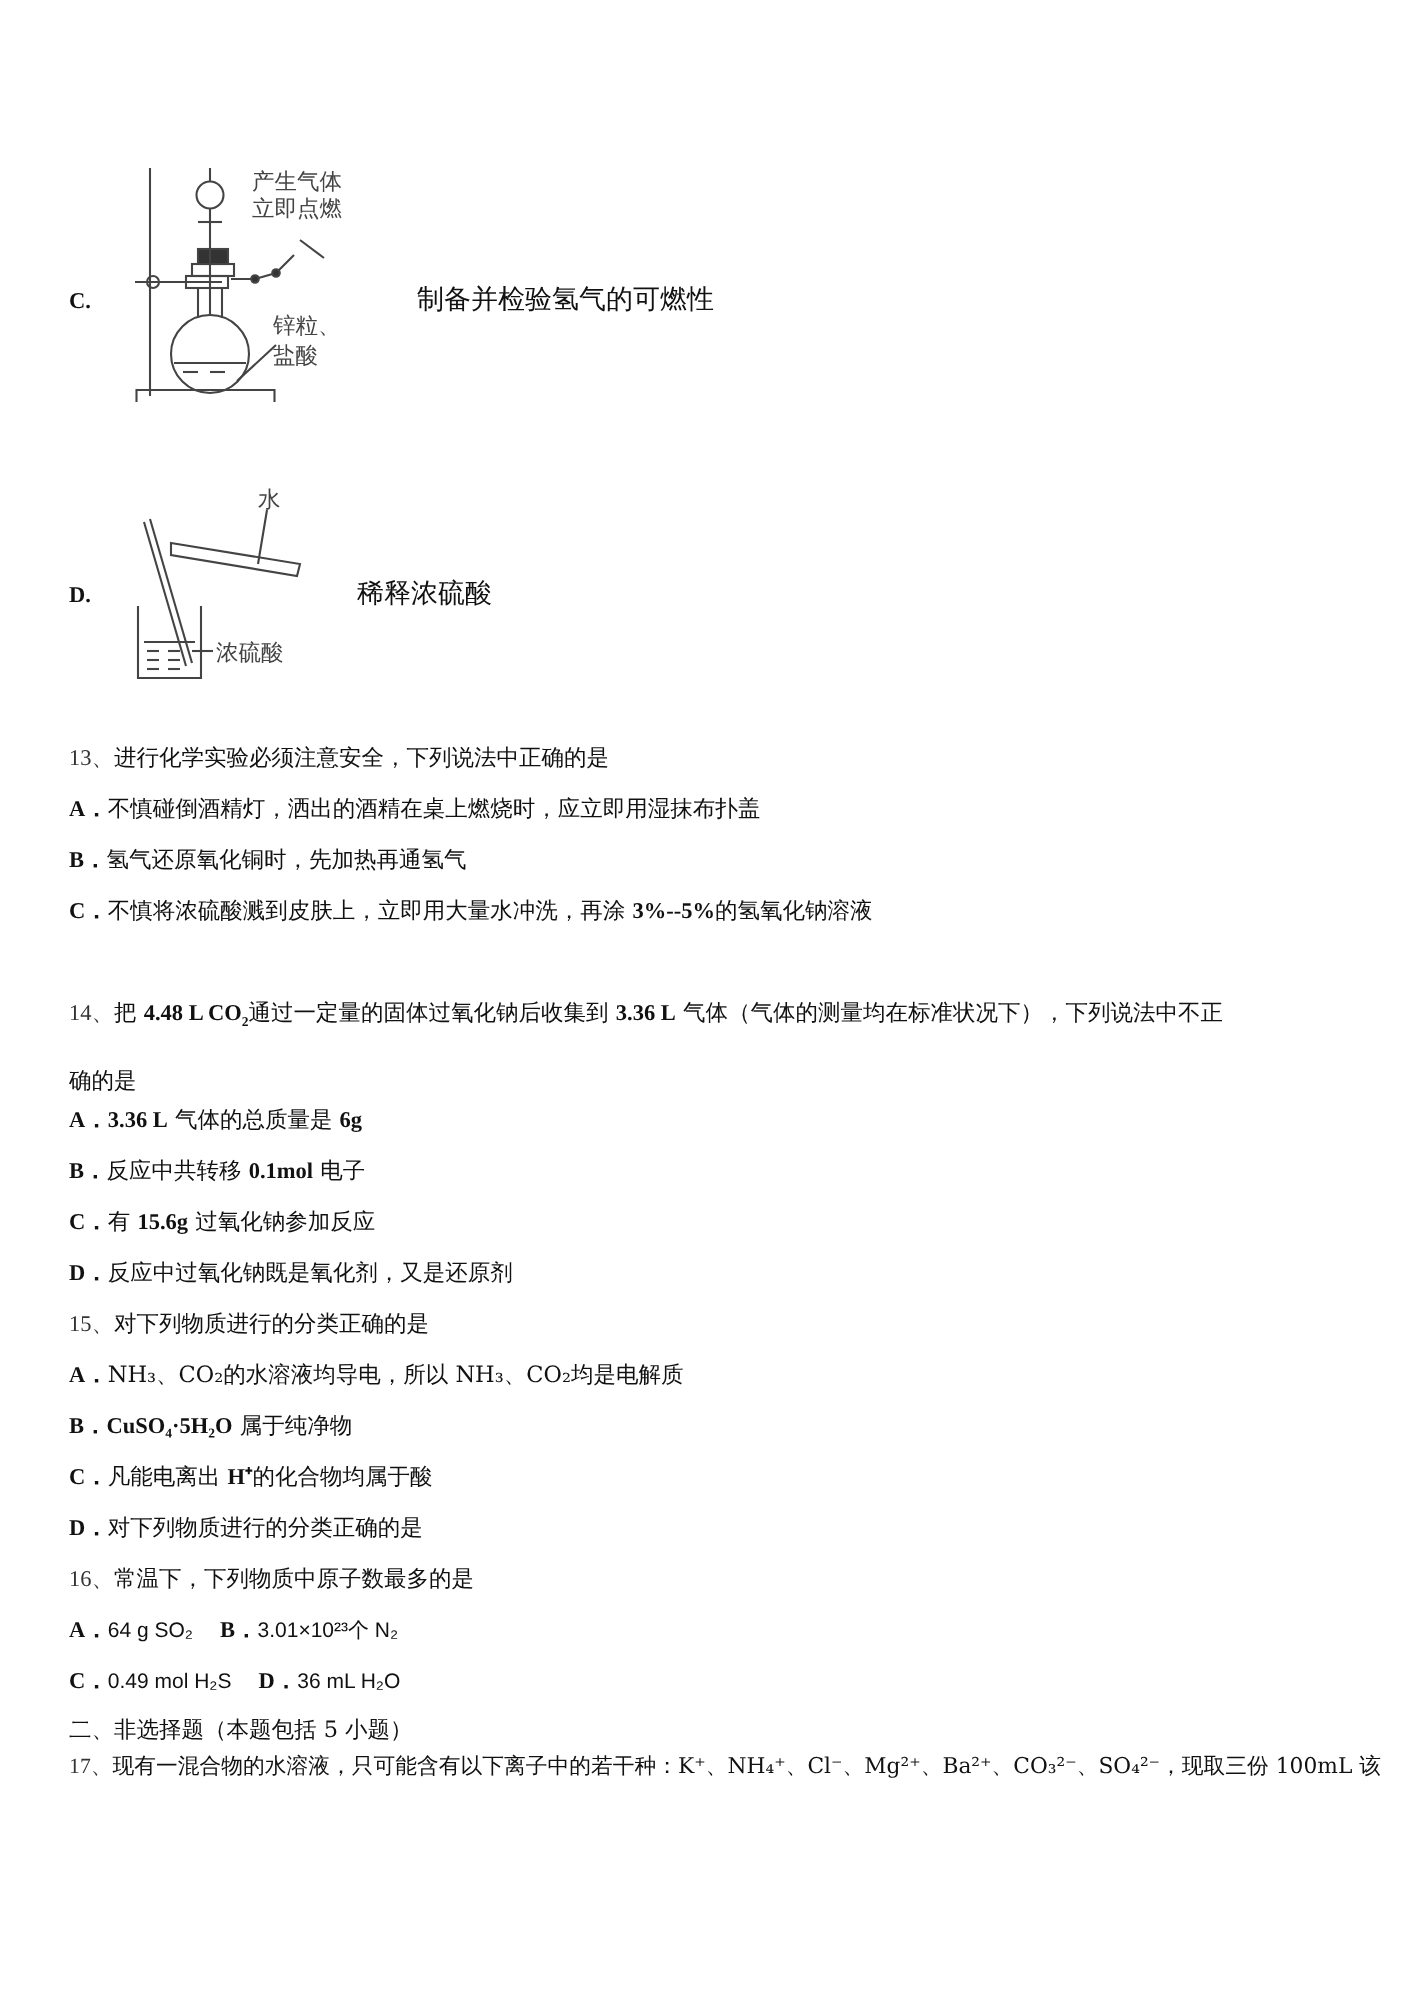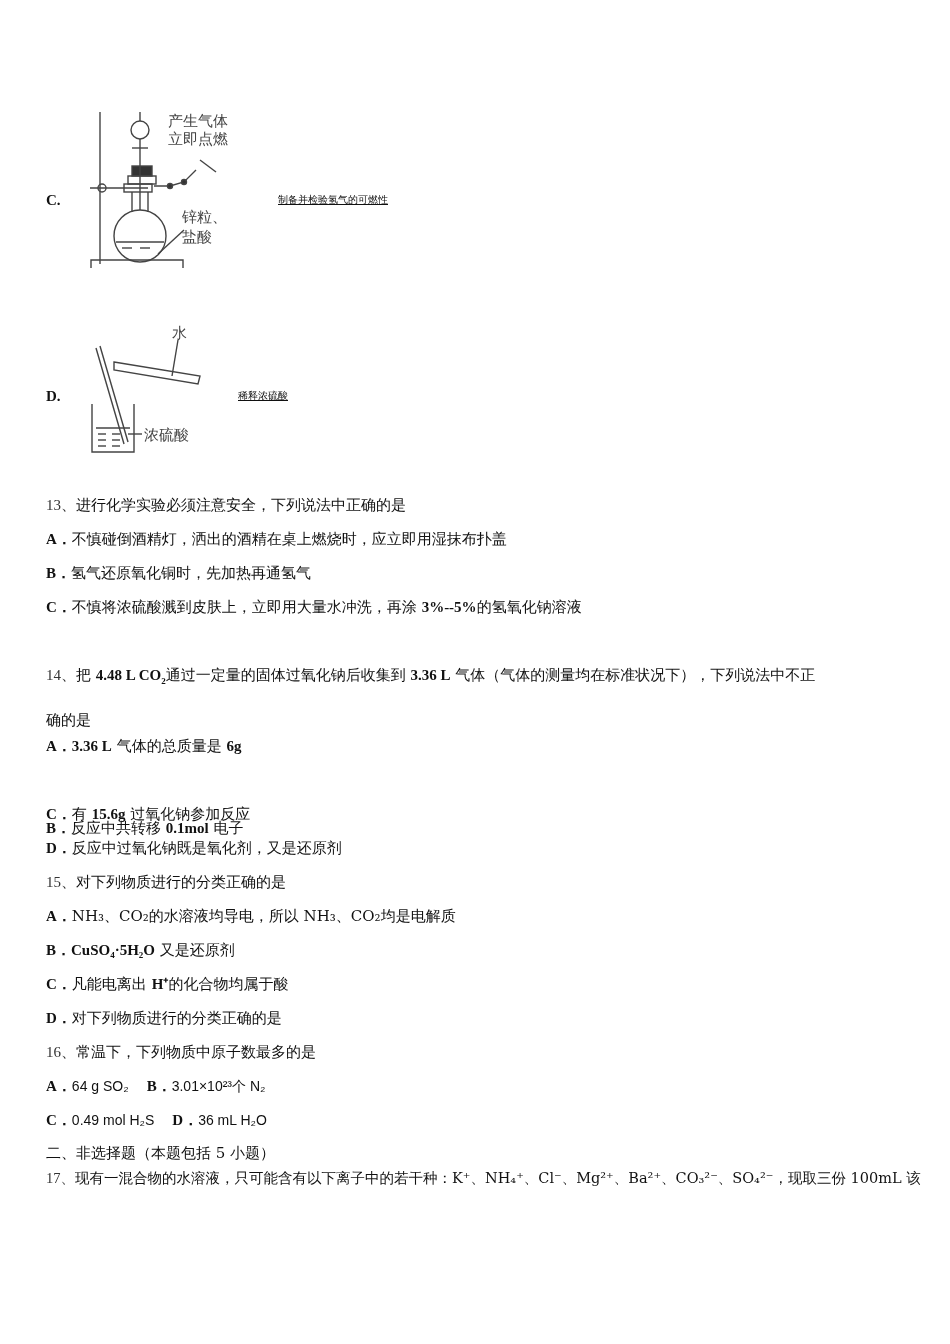"制备并检验氢气的可燃性" .fig-caption { font-size: 10px -> 18px; text-decoration: underline -> none }
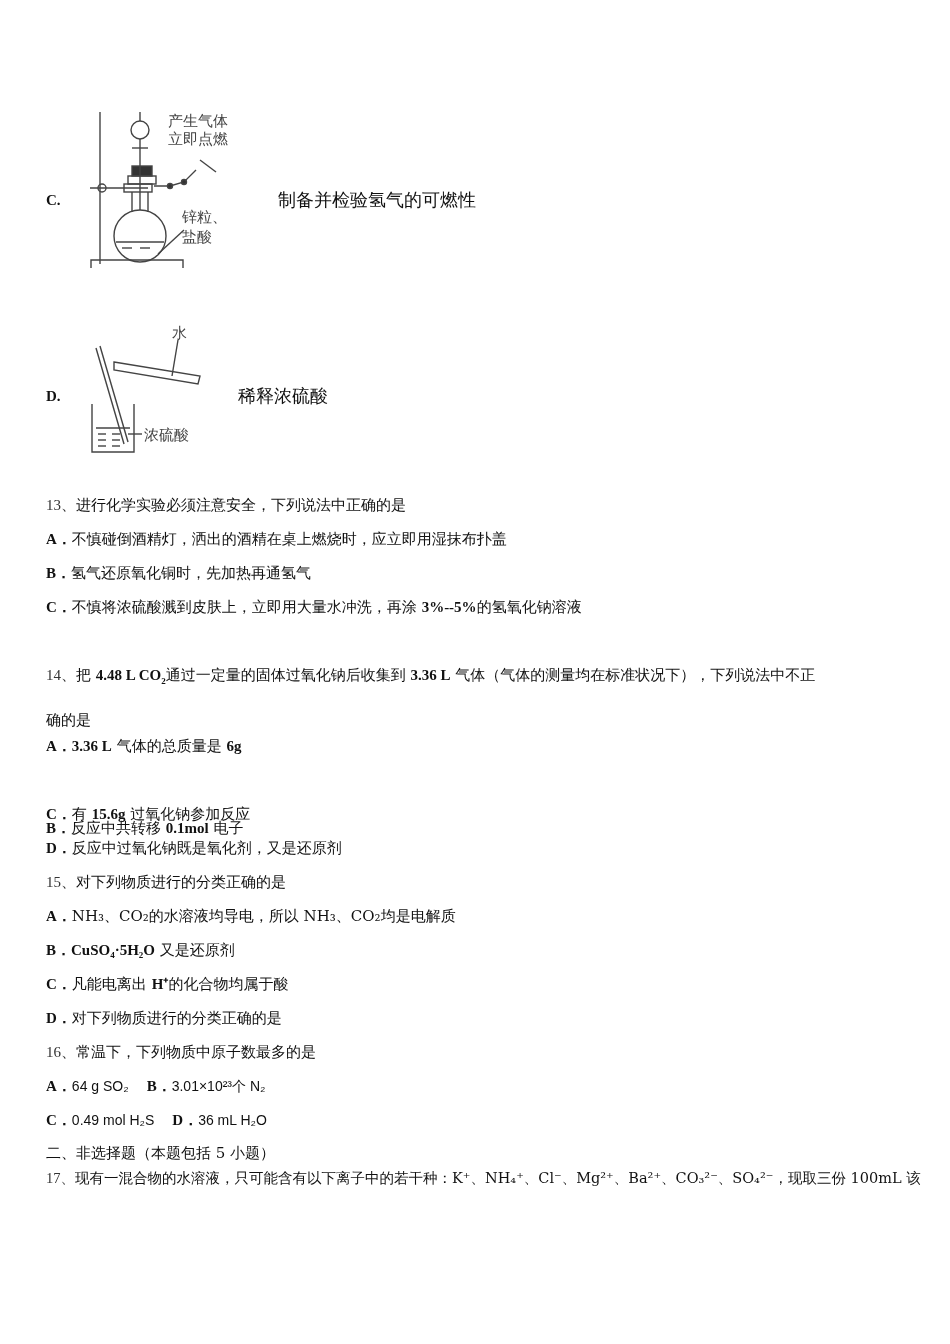"B．反应中共转移 0.1mol 电子" div.line { margin-top: 48px -> none }
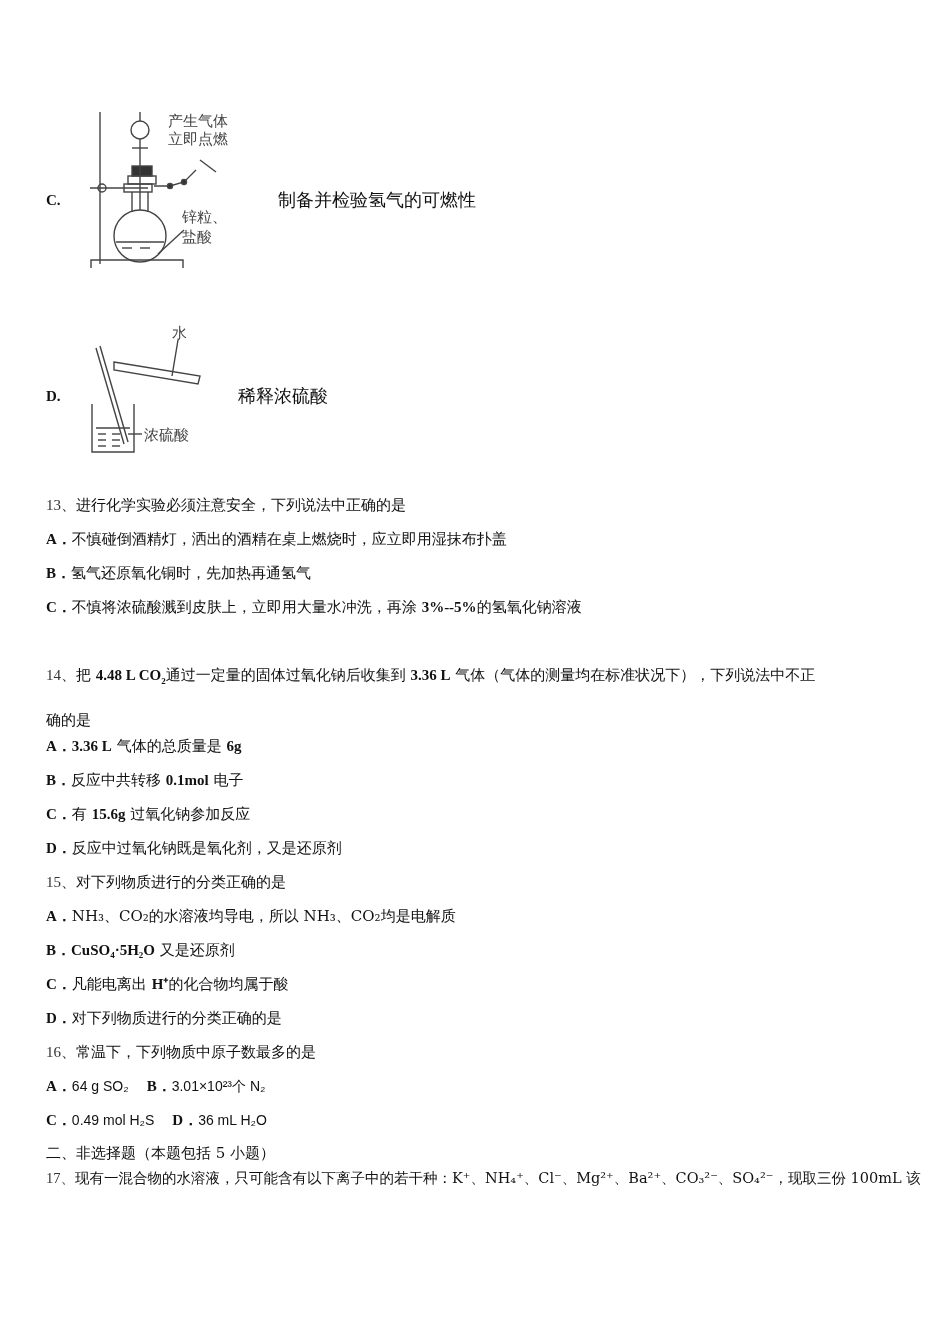"又是还原剂" span { text: 又是还原剂 -> 属于纯净物 }
